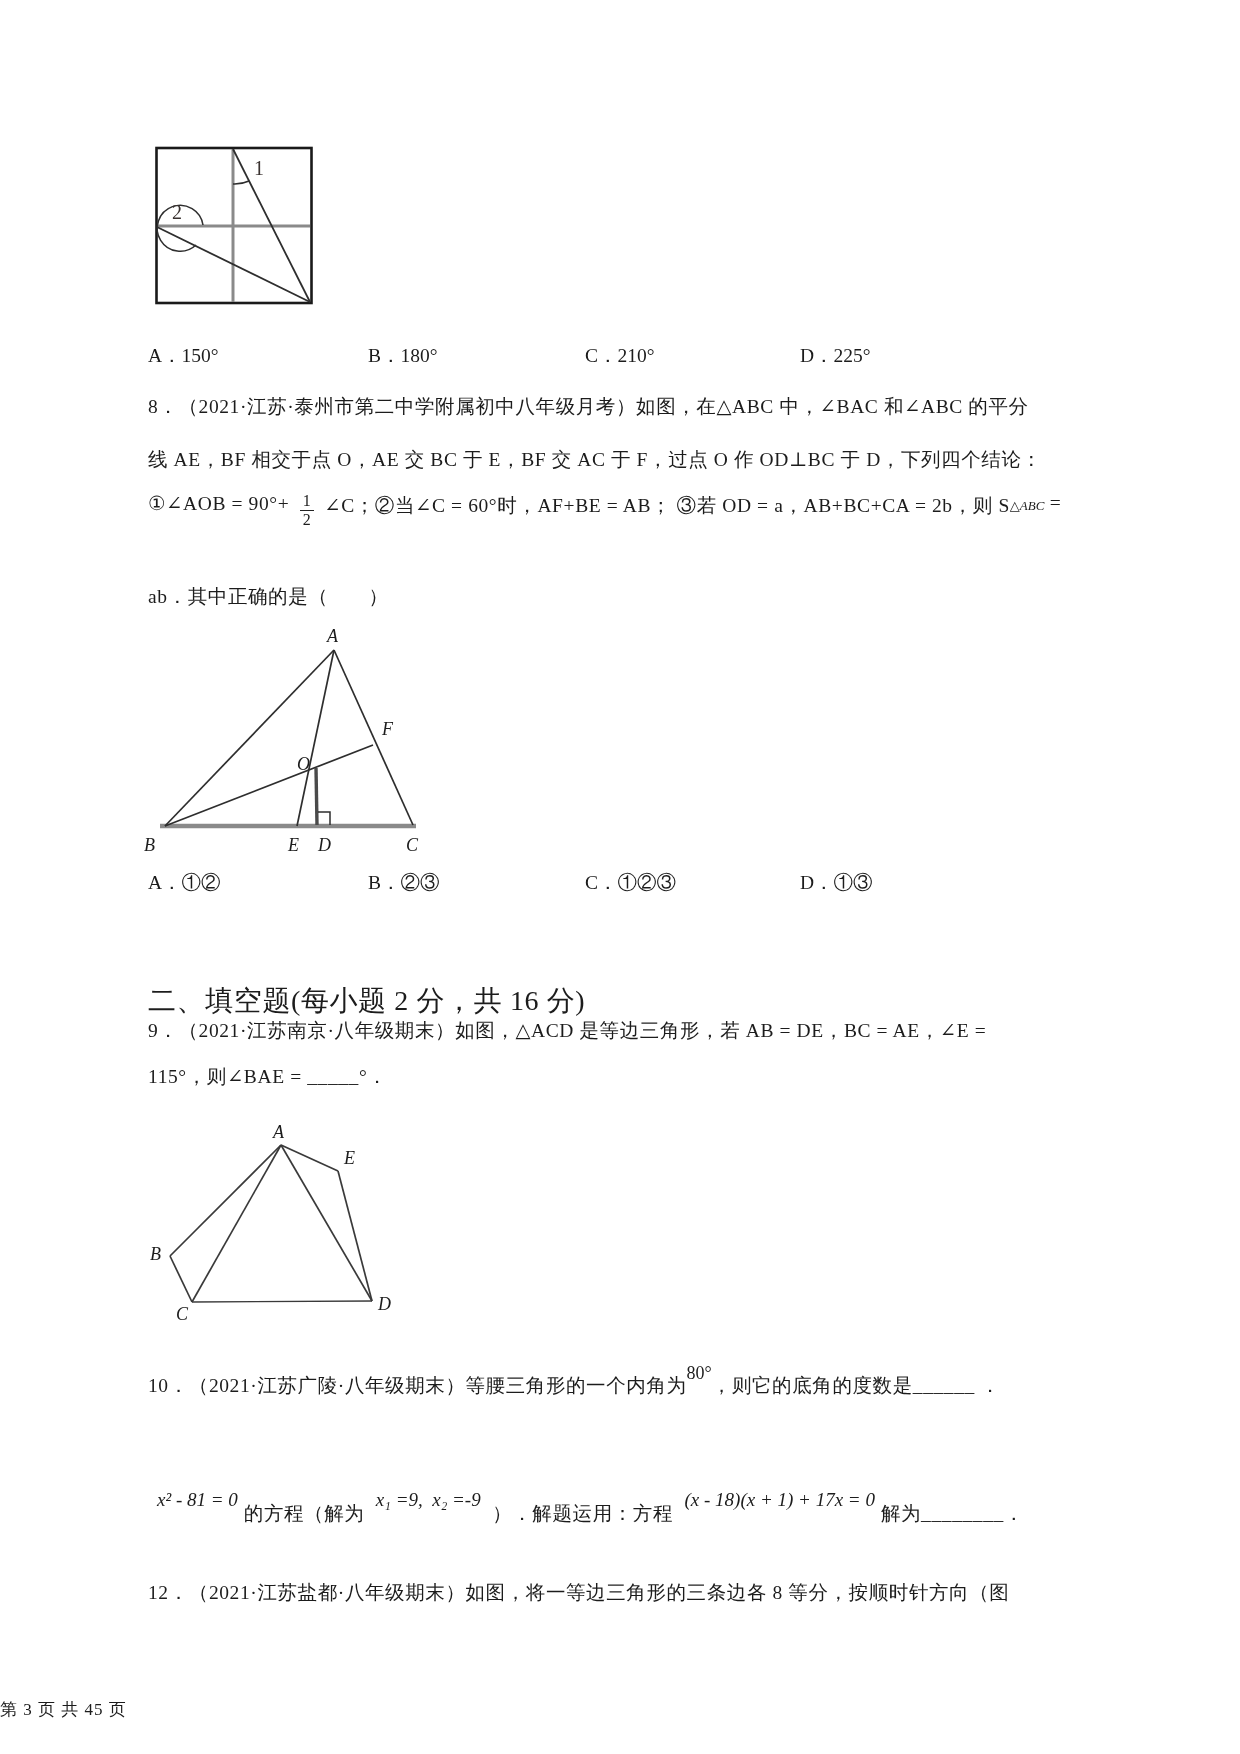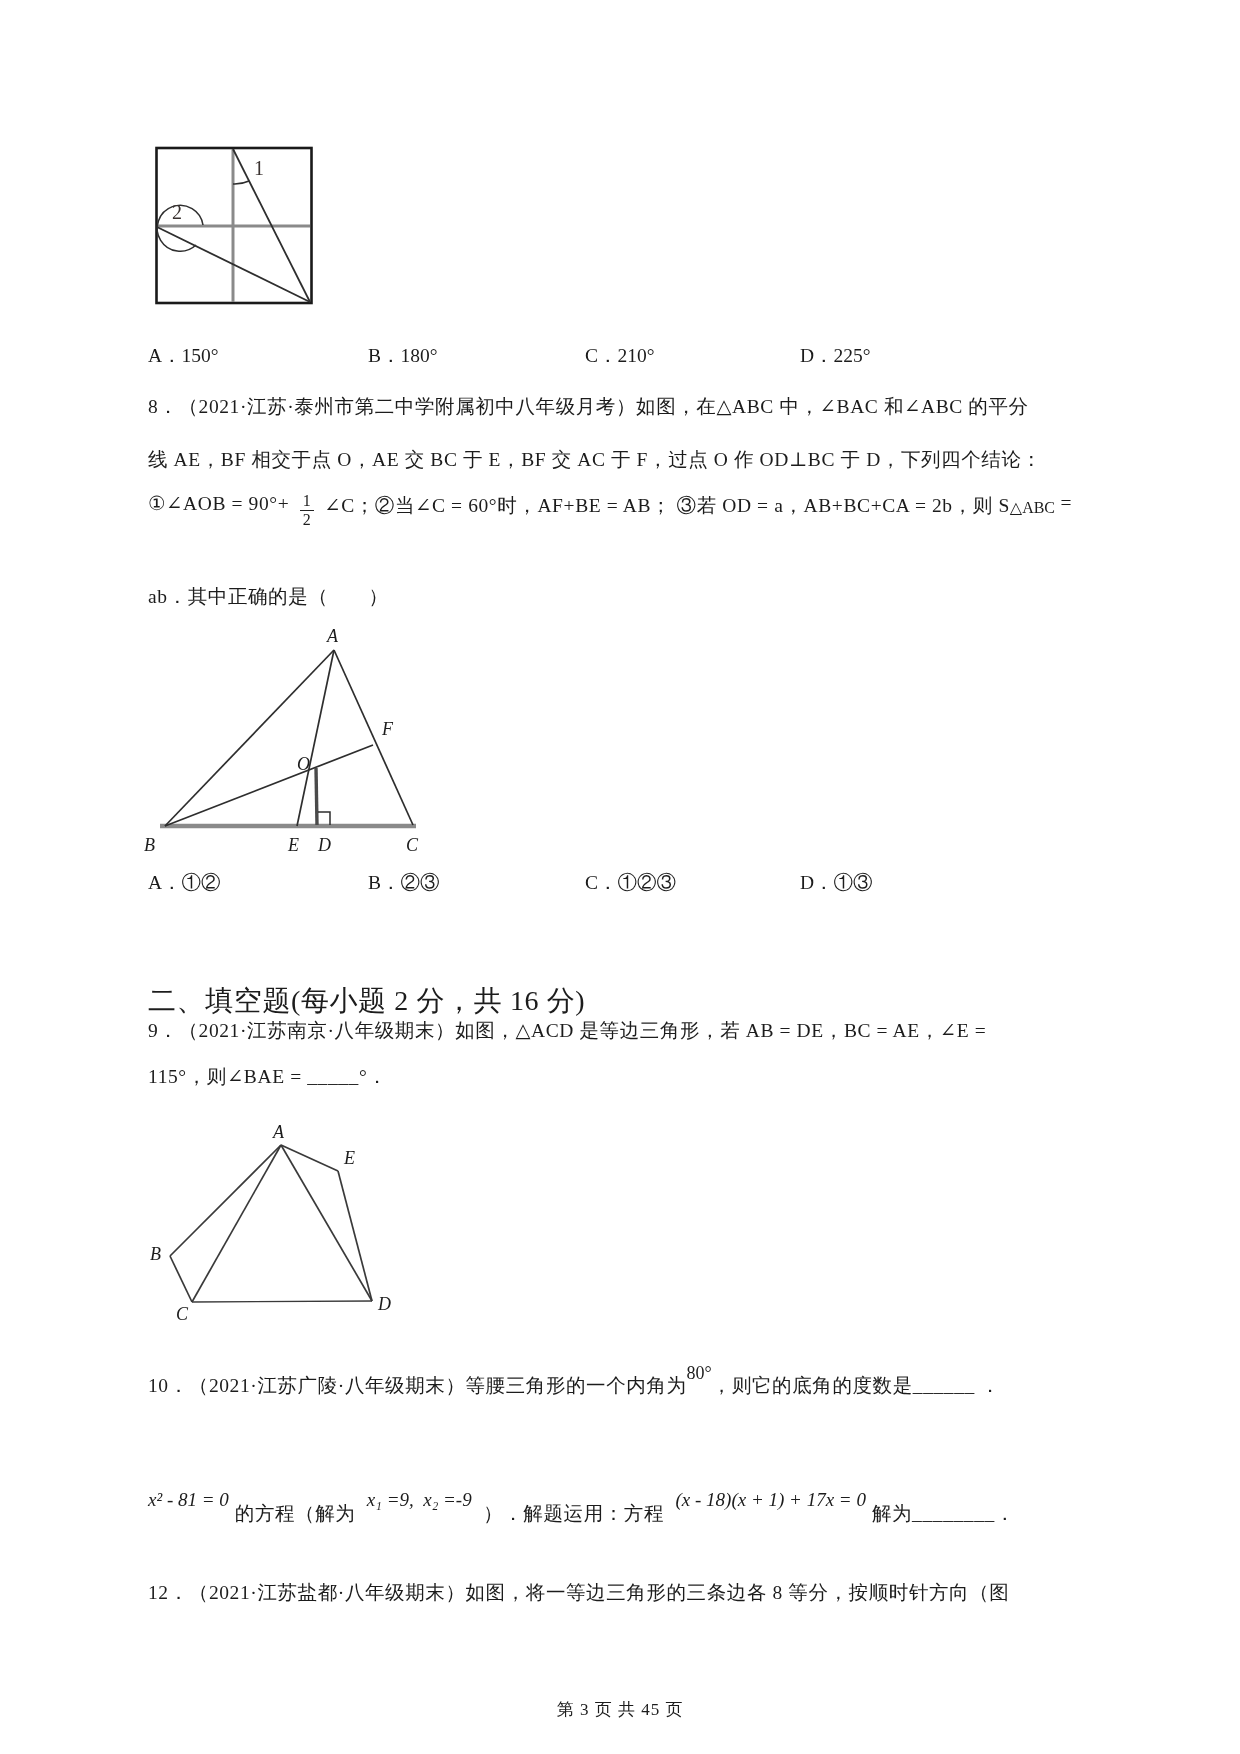"△ABC" .sub-s { font-size: 16px -> 13px; font-style: none -> italic }
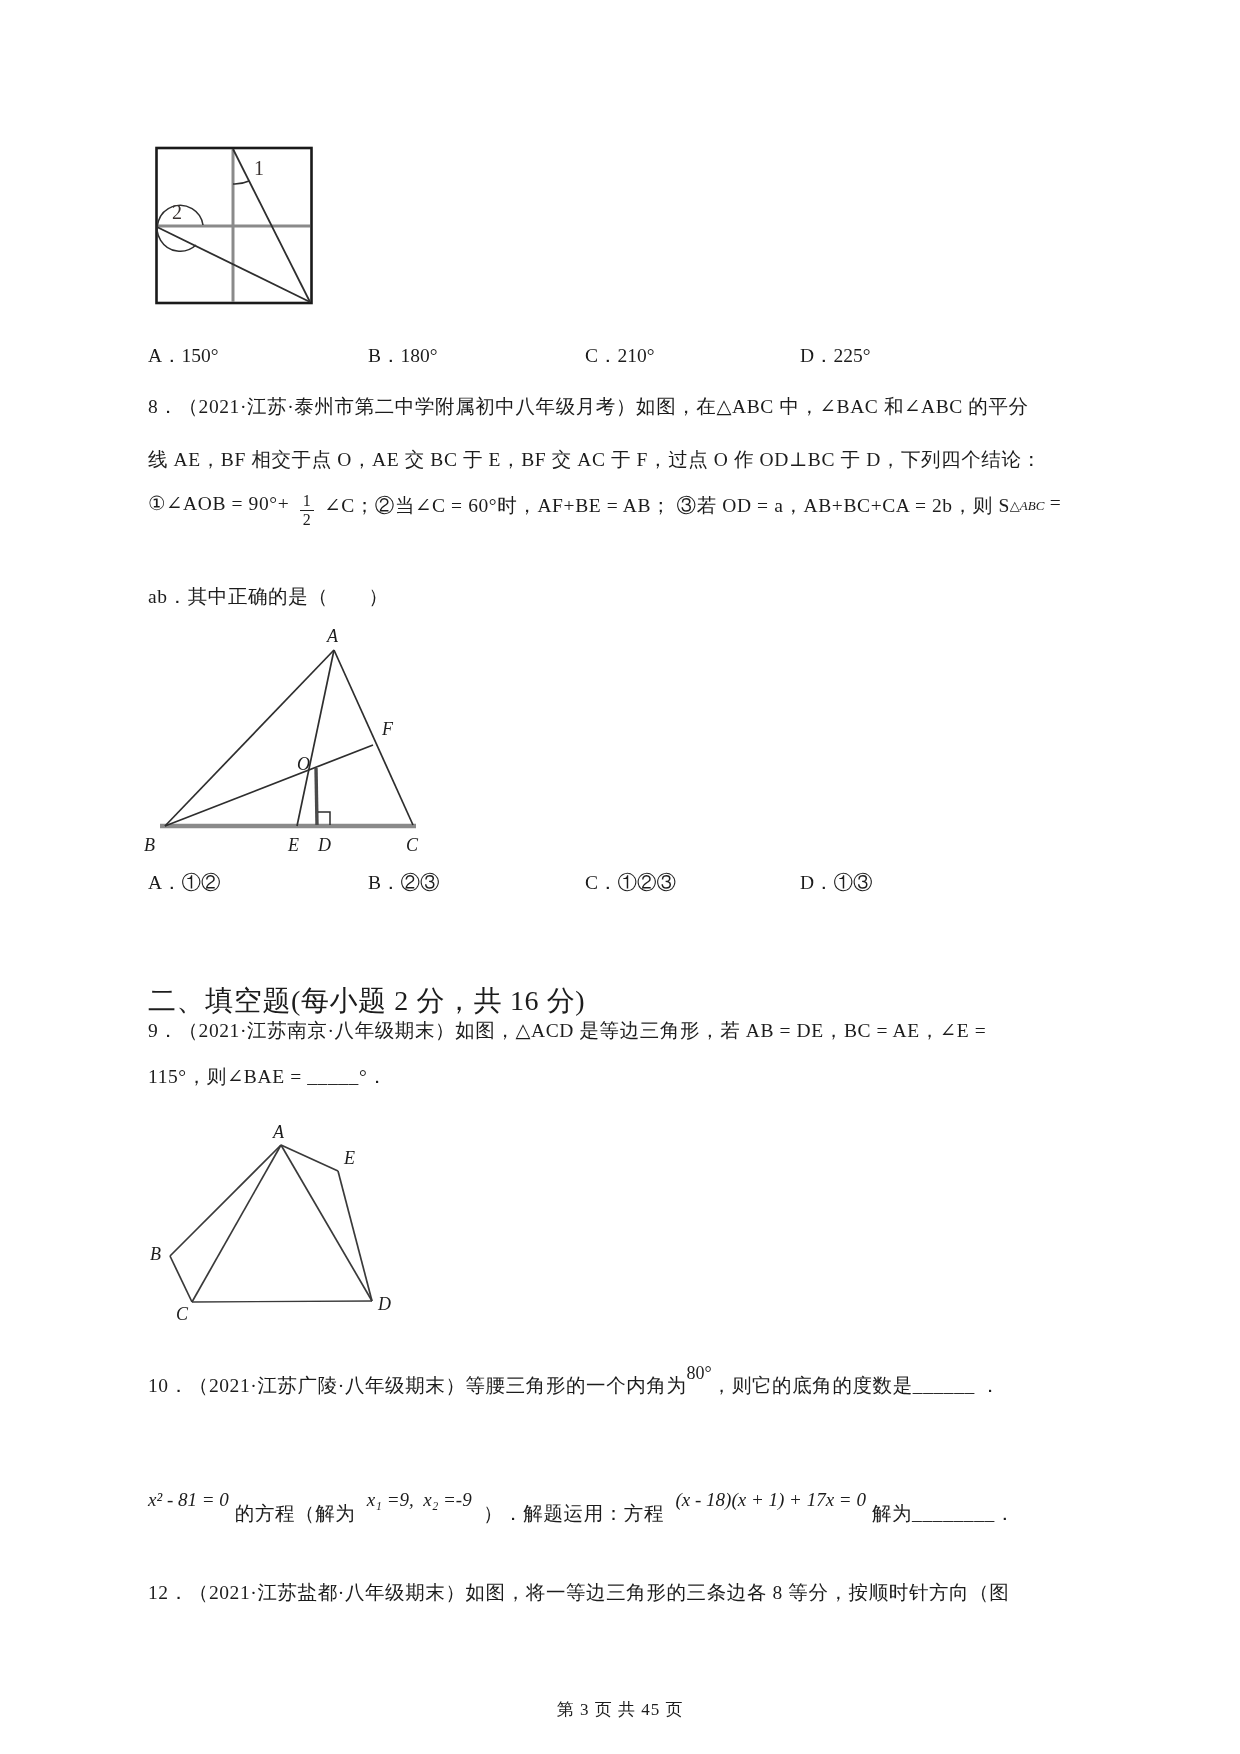"x² - 81 = 0" span.raised { margin-left: 0 -> 9px }
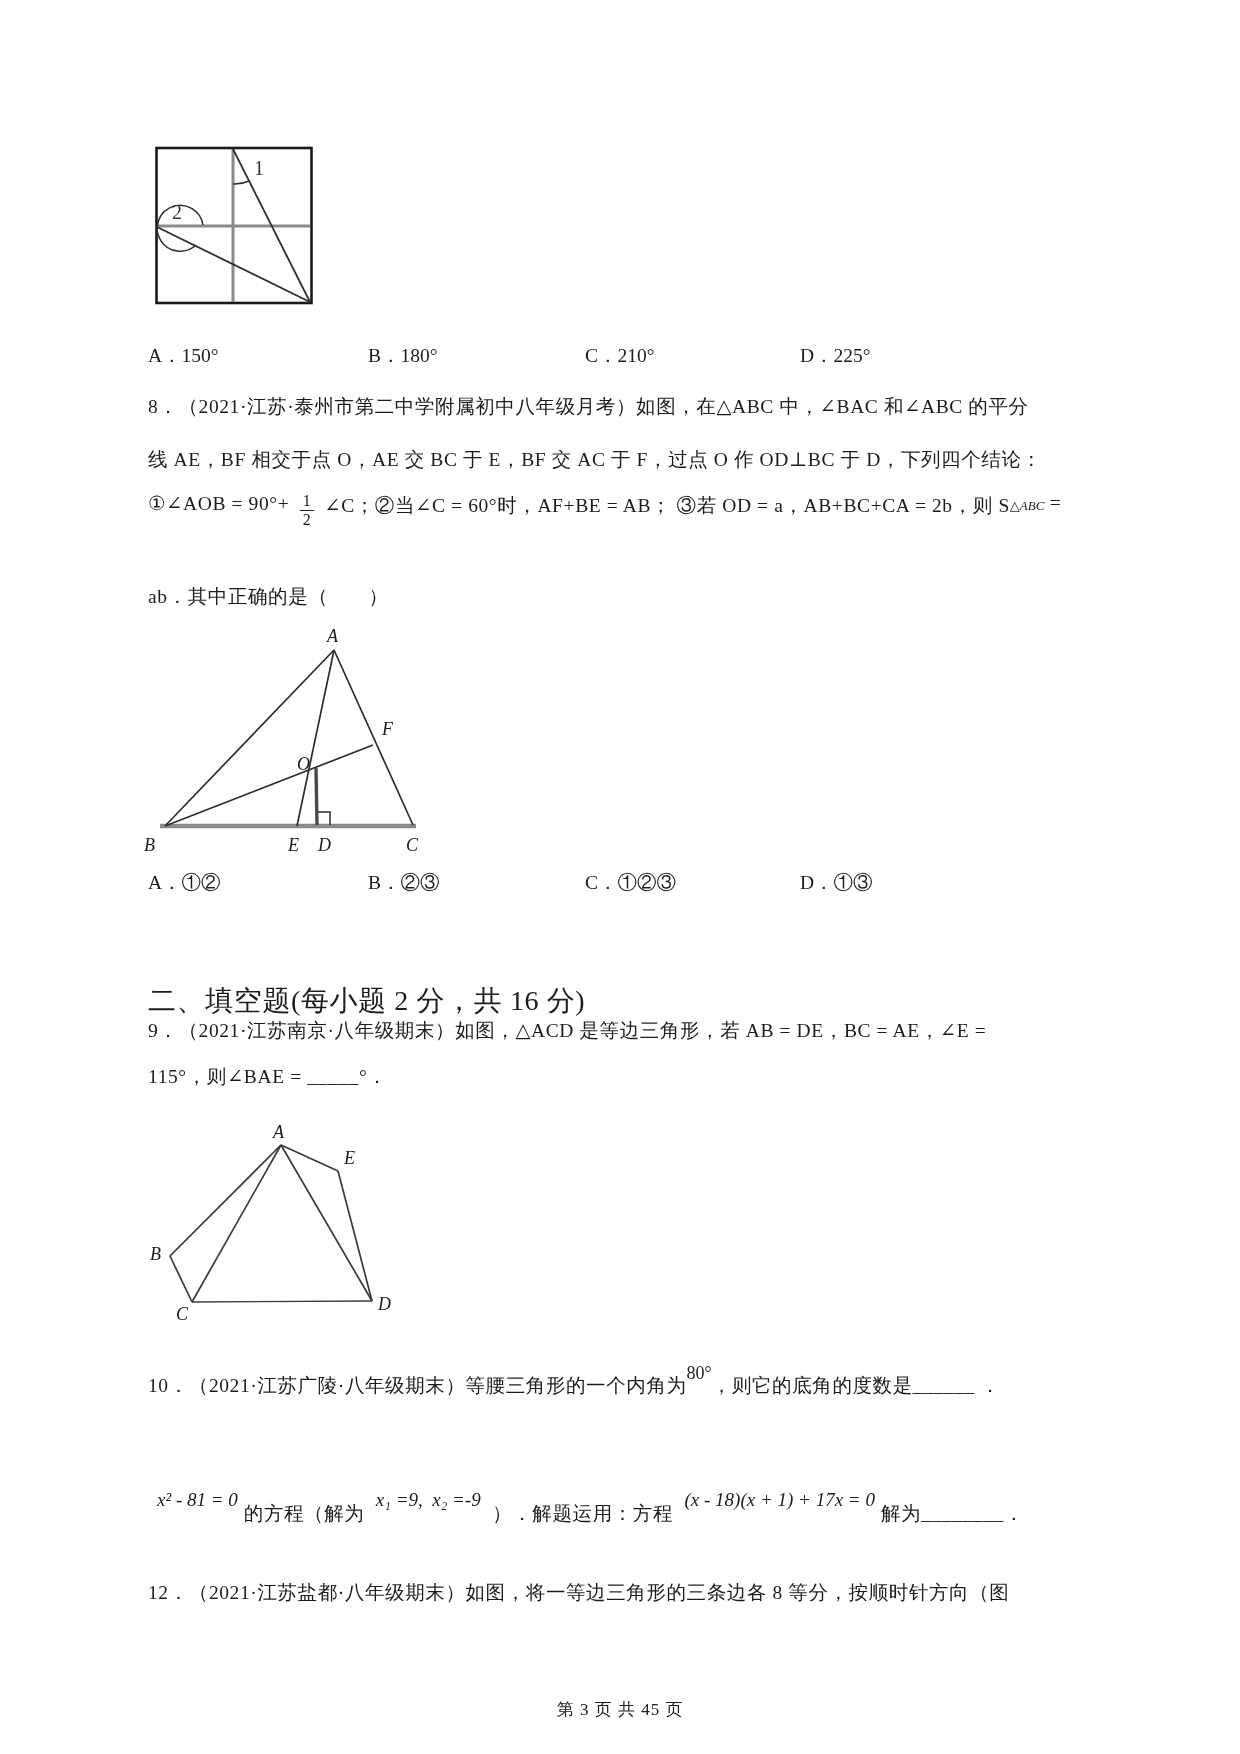"第 3 页 共 45" .footer { text-align: center -> left }
